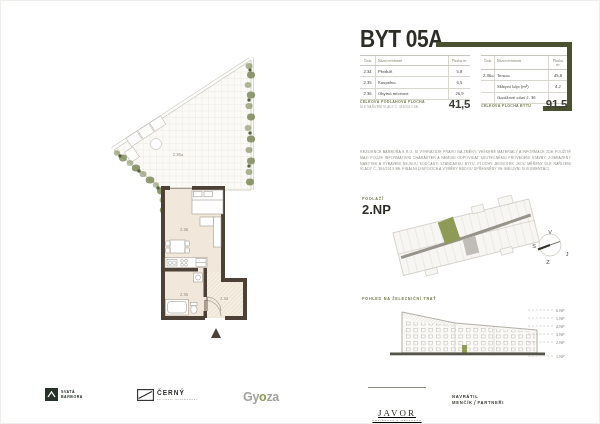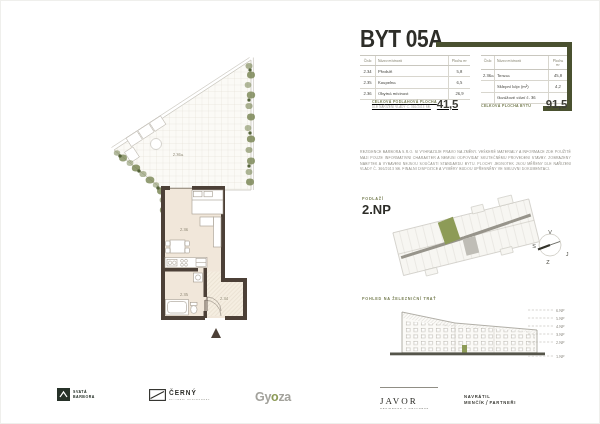"41,5" .tot-left { justify-content: center -> space-between; text-decoration: underline -> none }
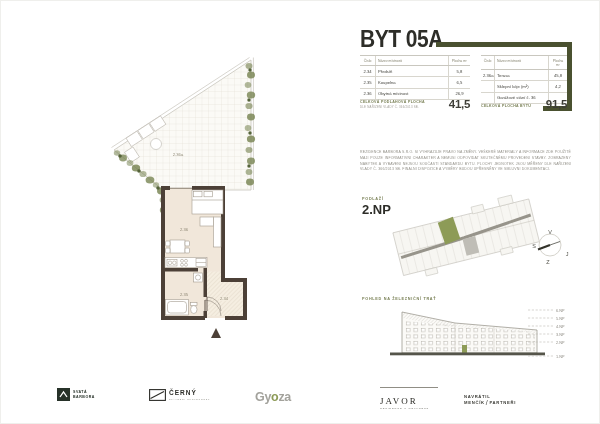"Gyoza" .footer { left: 12px -> 0 }
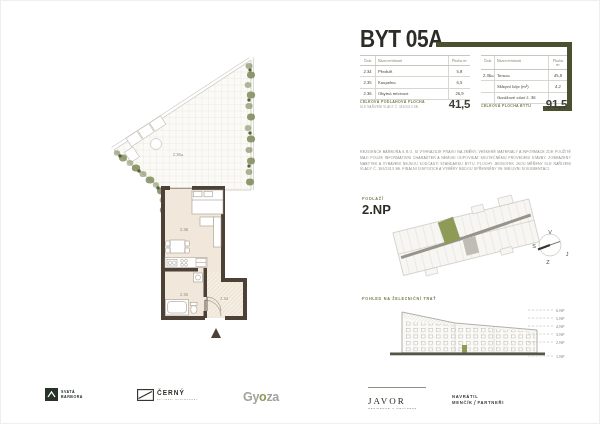"JAVOR" .logo-javor { padding-top: 8px -> 20px; text-align: left -> center; text-decoration: none -> underline }
